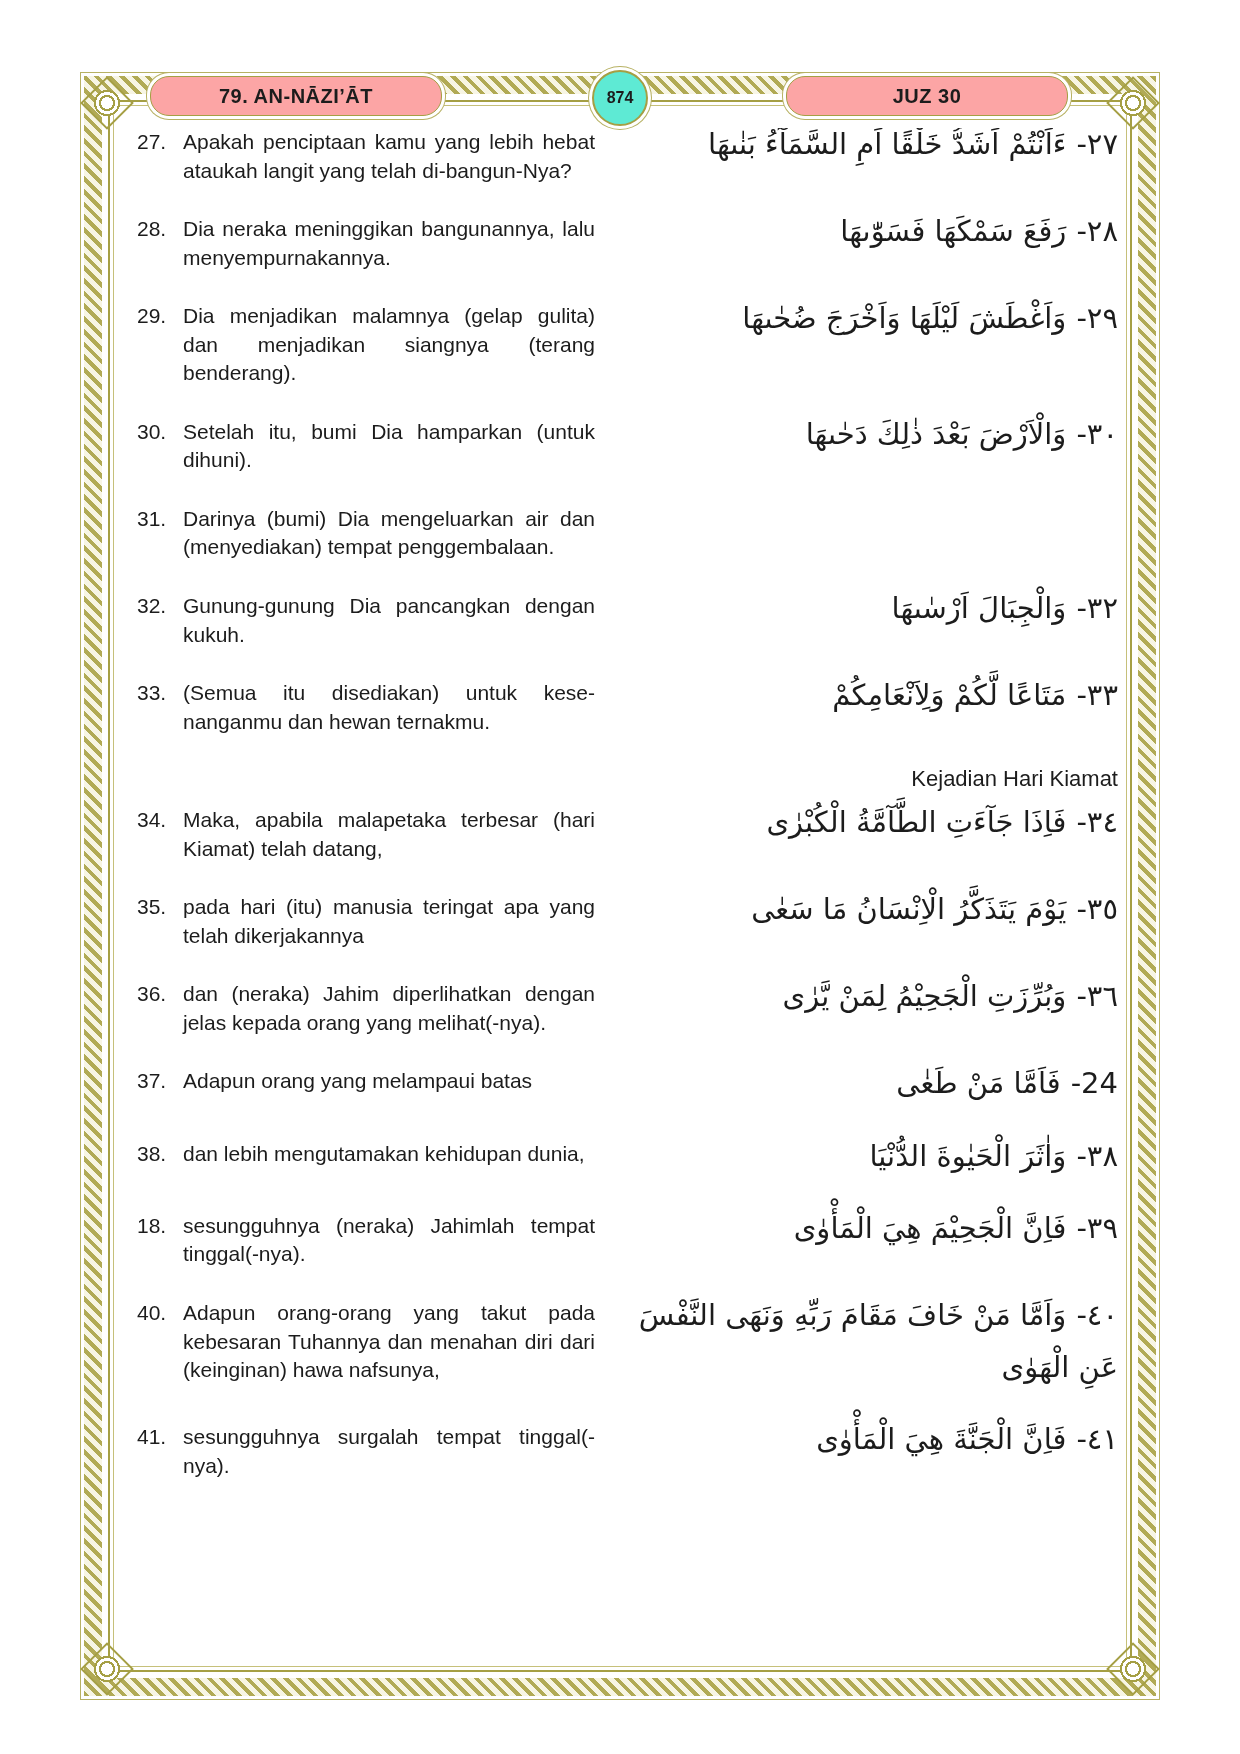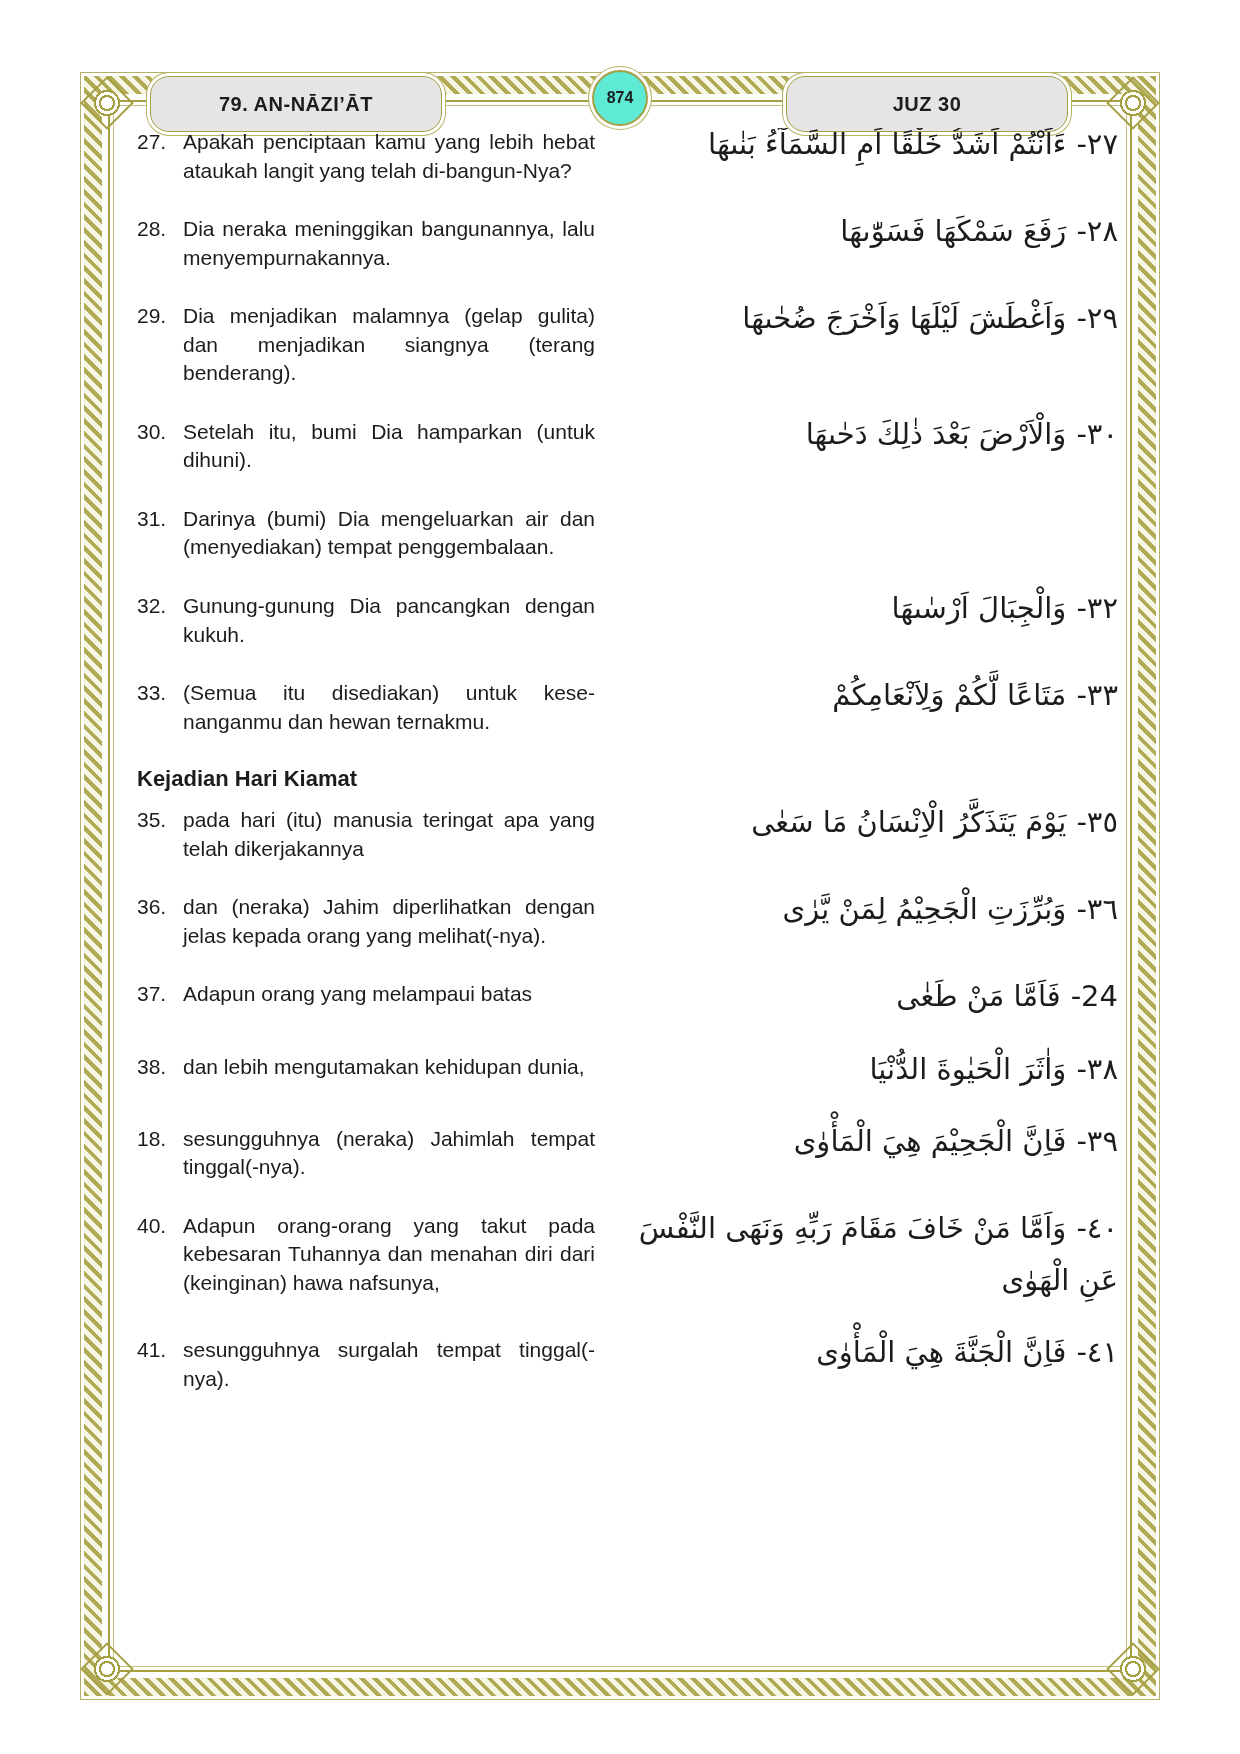"79. AN-NĀZI’ĀT" .cartouche { background: #e5e5e5 -> #fca5a5; padding: 8px 30px -> 0 30px }
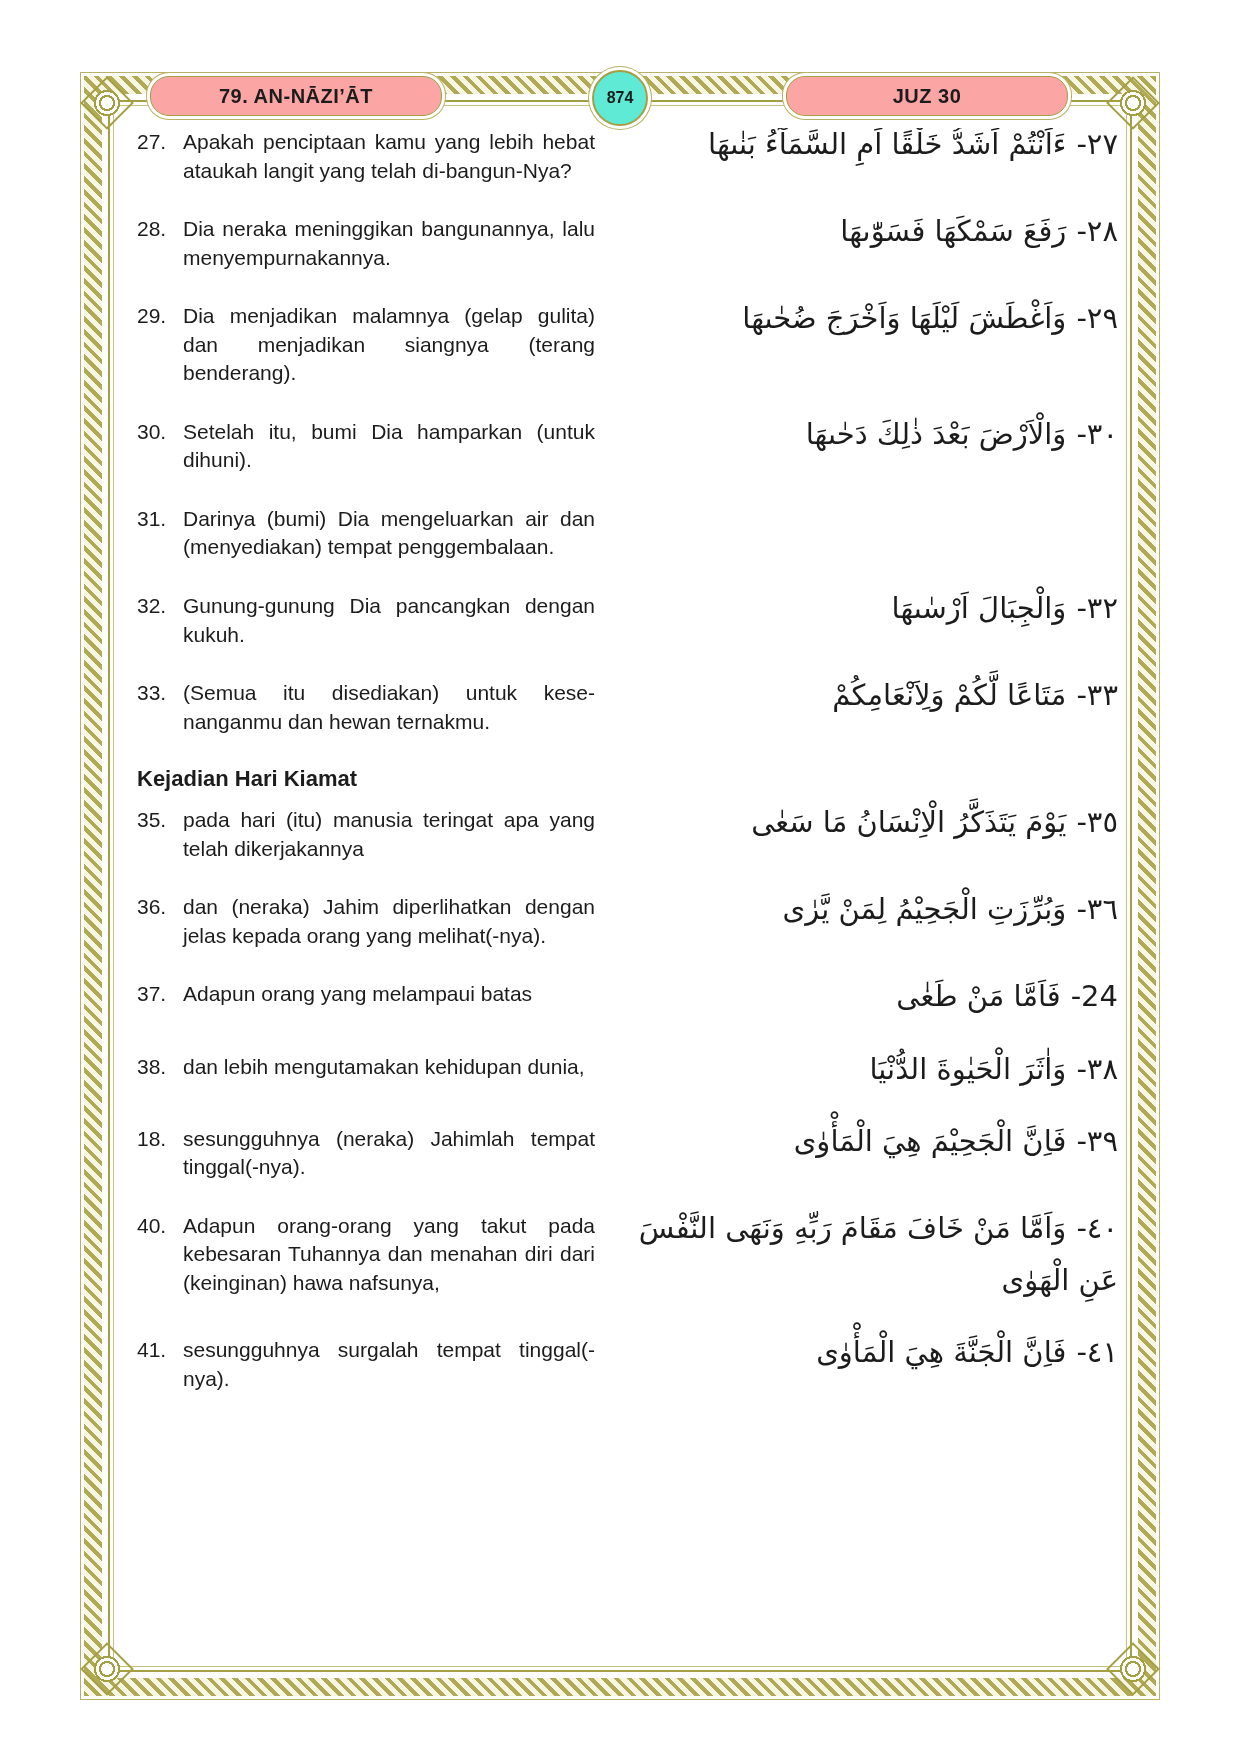"Kejadian Hari Kiamat" .section-heading { font-weight: bold -> normal; text-align: none -> right }
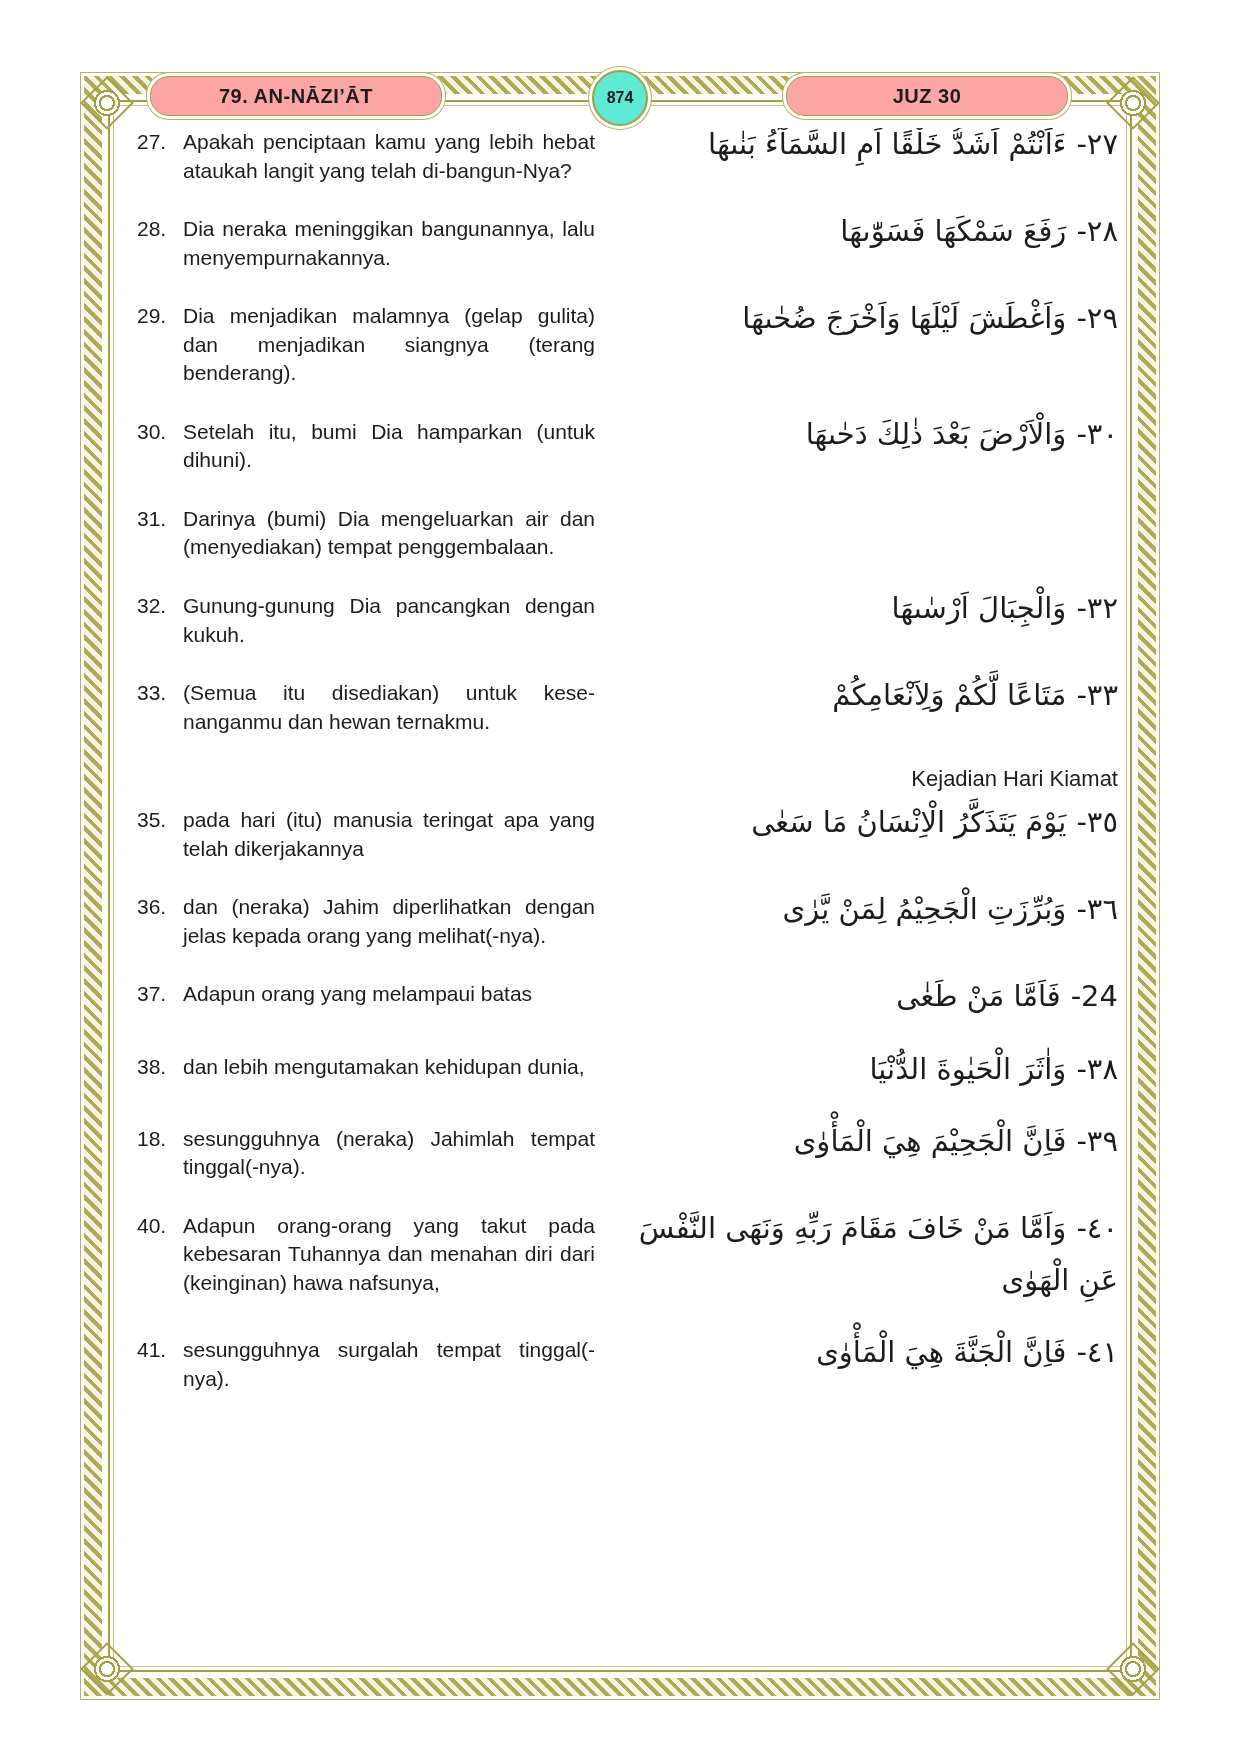"34." div.verse-row { html: none -> <div> <div> <span>34.</span> <span>Maka, apabila malapetaka terbesar (hari Kiamat) telah datang,</span> </div> <div> <span>٣٤-</span><span>فَاِذَا جَآءَتِ الطَّآمَّةُ الْكُبْرٰى</span> </div> </div> }
